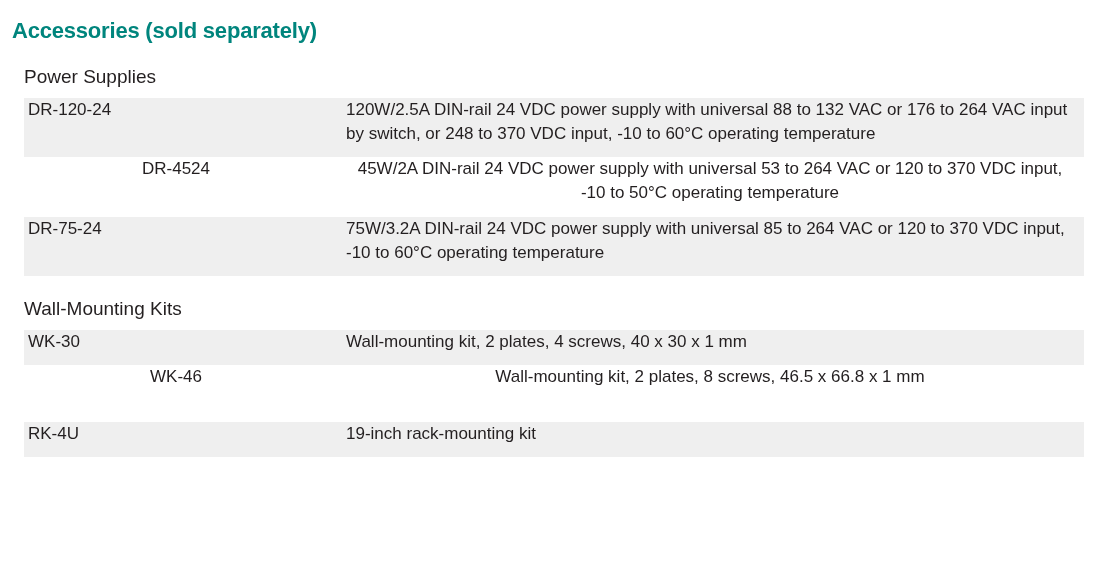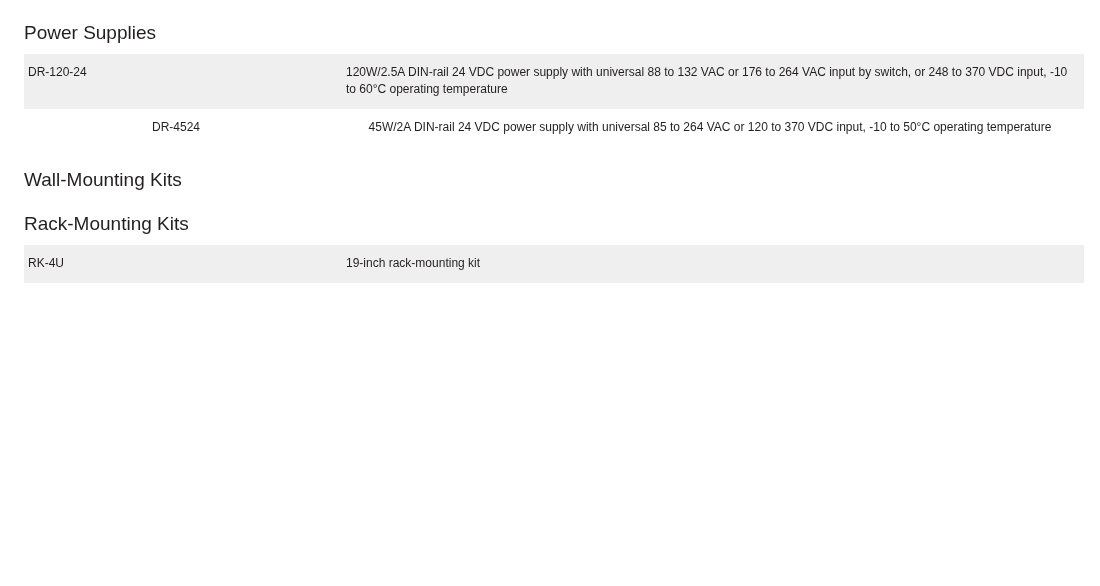"Accessories (sold separately)" div.page-title { html: none -> <div>Accessories (sold separately)</div> }
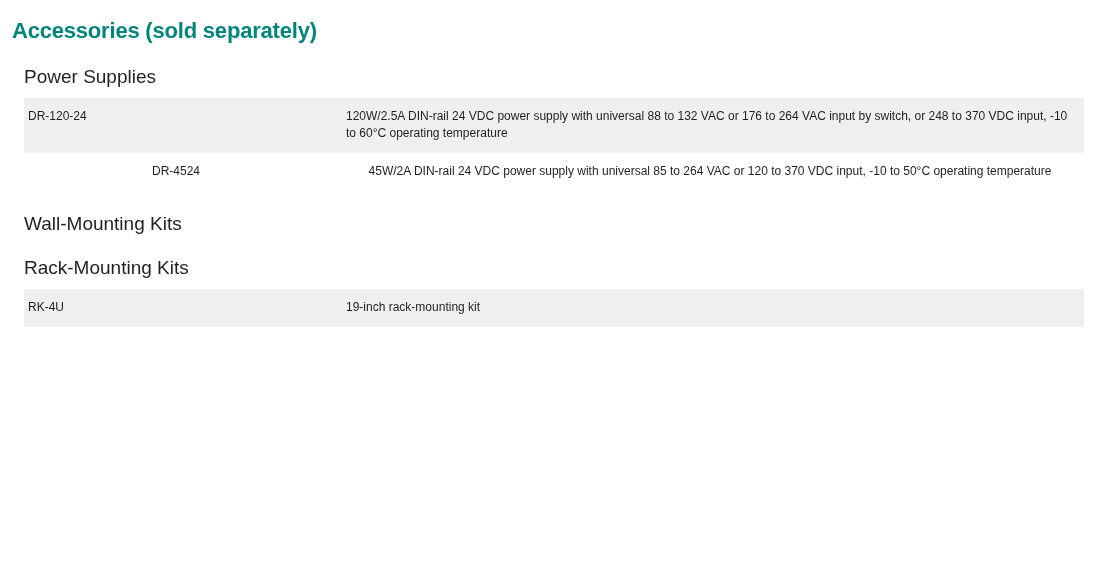"DR-120-24" table.acc-table td { font-size: 12px -> 17px; padding: 10px 10px 11px 10px -> 0 10px 11px 10px }
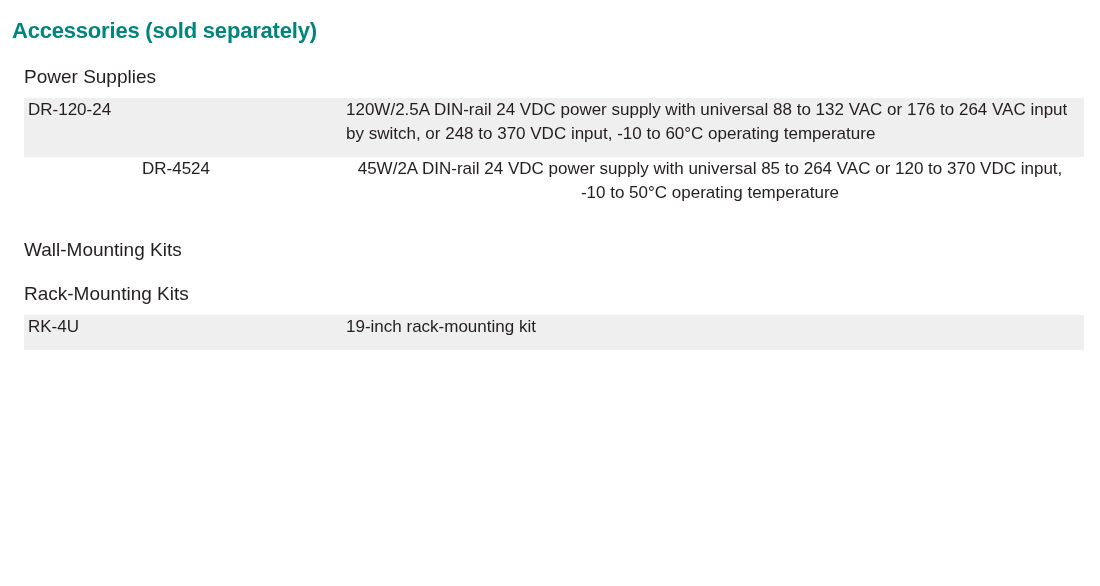"45W/2A DIN-rail 24 VDC power" td.desc { text: 85 -> 53 }
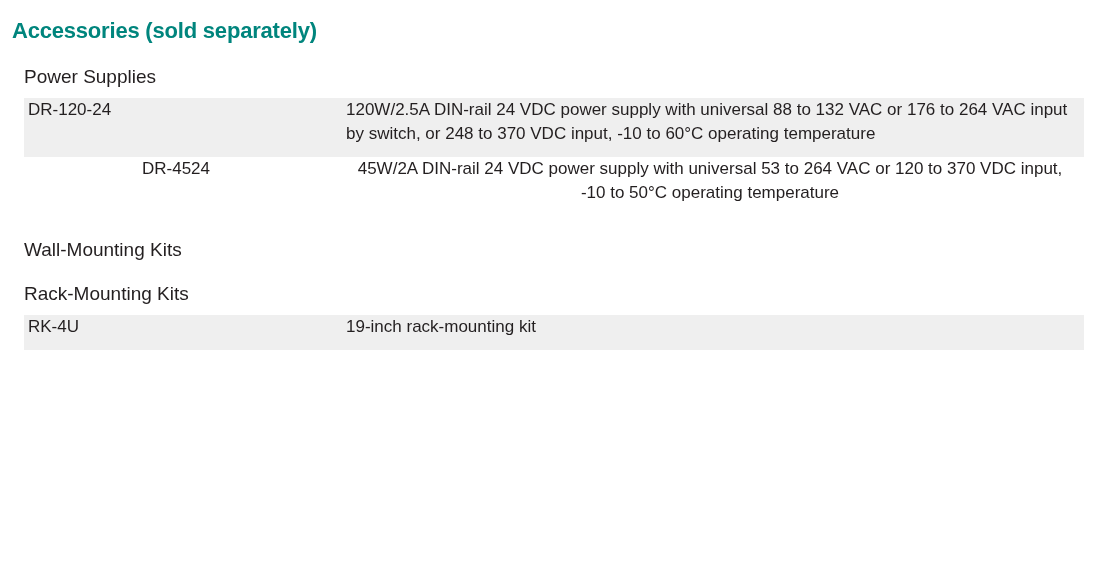"DR-75-24" tr.row-shade { html: none -> <tr> <td>DR-75-24</td> <td>75W/3.2A DIN-rail 24 VDC power supply with universal 85 to 264 VAC or 120 to 370 VDC input, -10 to 60°C operating temperature</td> </tr> }
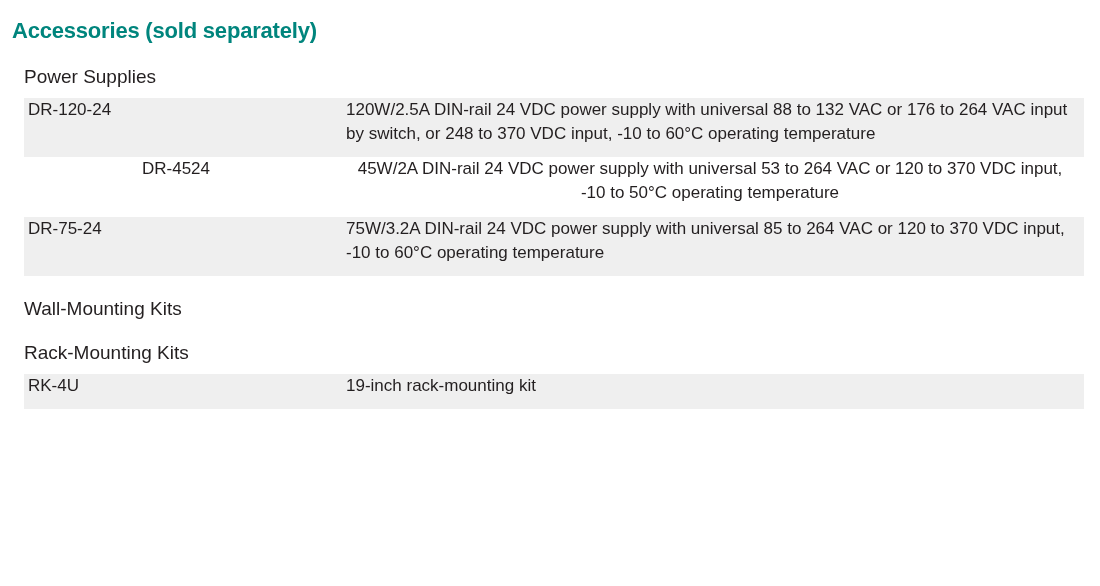"WK-30" table.acc-table { html: none -> <table> <tbody> <tr> <td>WK-30</td> <td>Wall-mounting kit, 2 plates, 4 screws, 40 x 30 x 1 mm</td> </tr> <tr> <td>WK-46</td> <td>Wall-mounting kit, 2 plates, 8 screws, 46.5 x 66.8 x 1 mm</td> </tr> </tbody> </table> }
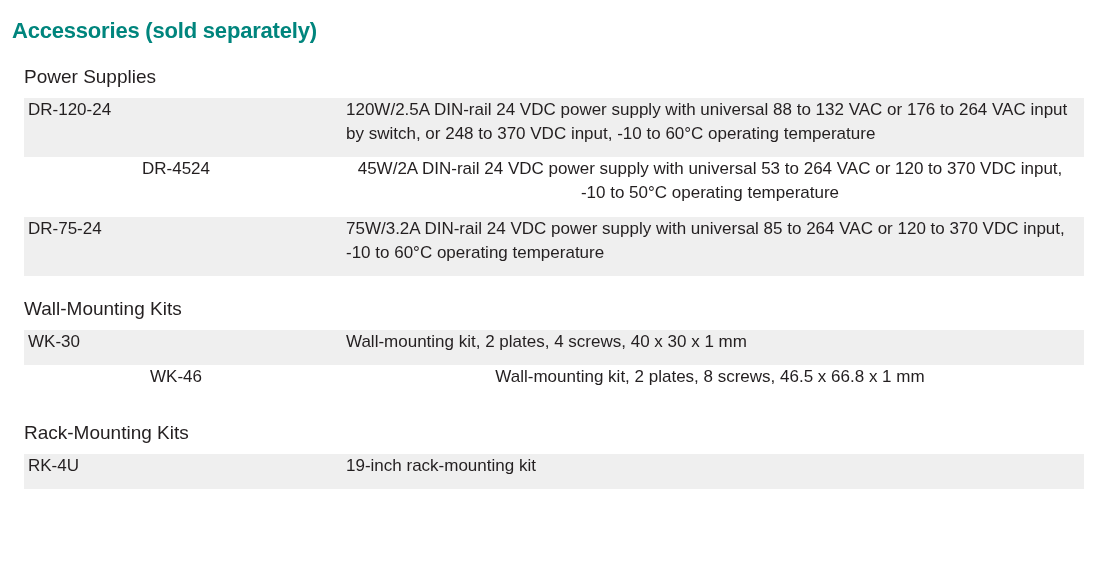"Rack-Mounting Kits" div.section-heading { html: <div>Rack-Mounting Kits</div> -> none }
